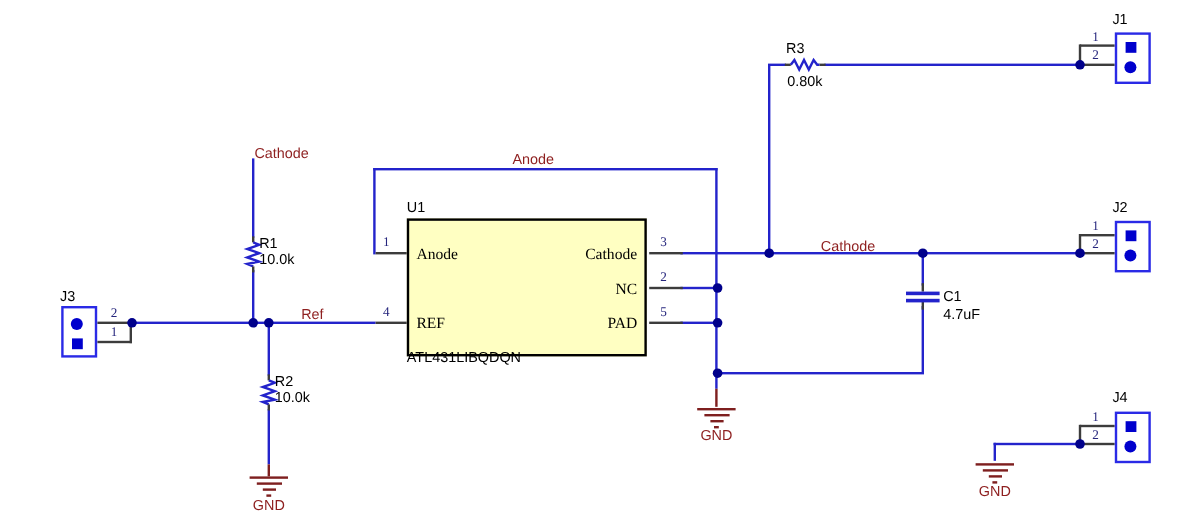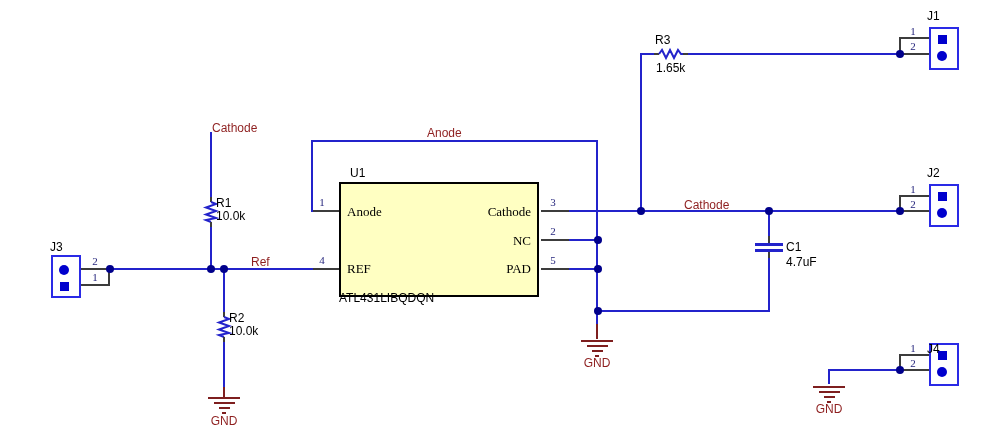"1.65k" div.ref { text: 1.65k -> 0.80k }
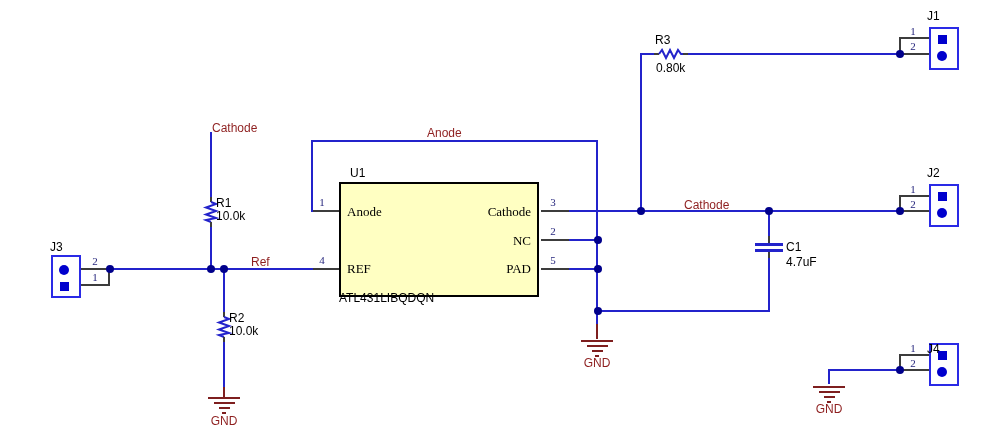"U1" div.ref { left: 350px -> 339px }
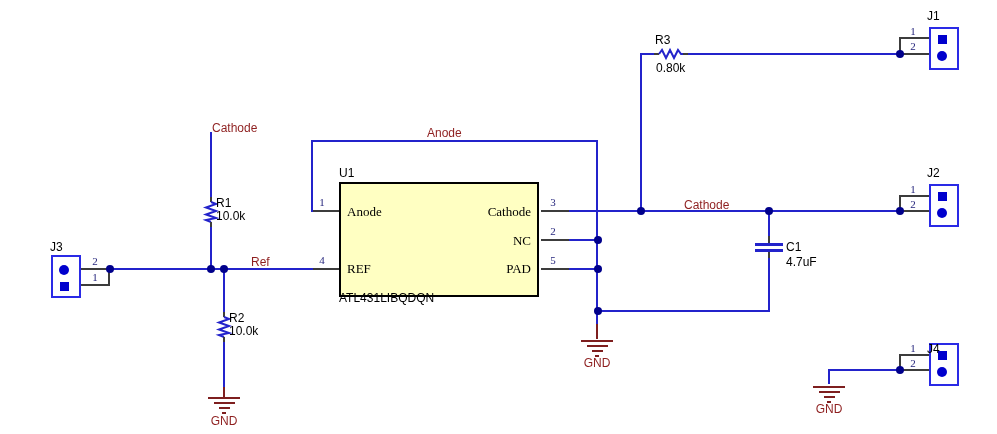"J4" div.ref { top: 343px -> 325px }
